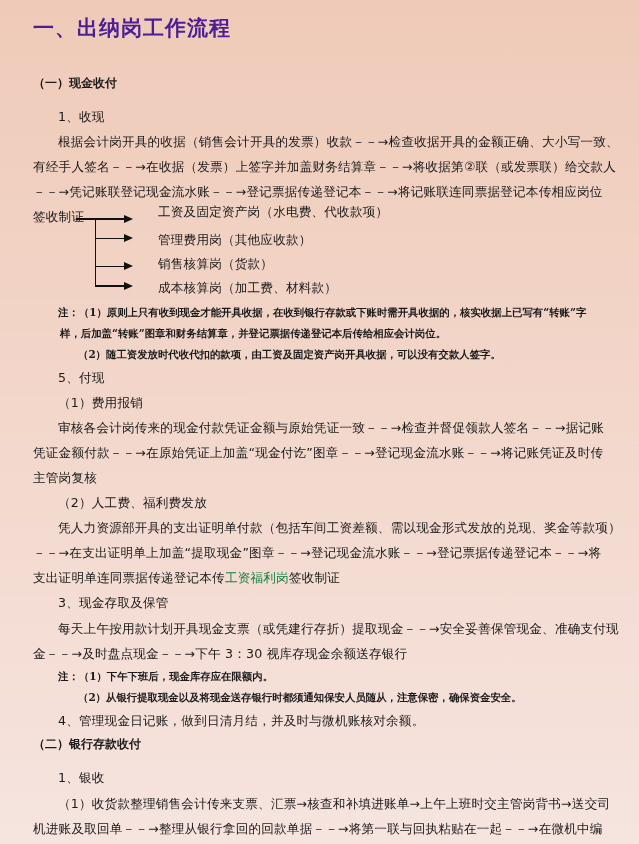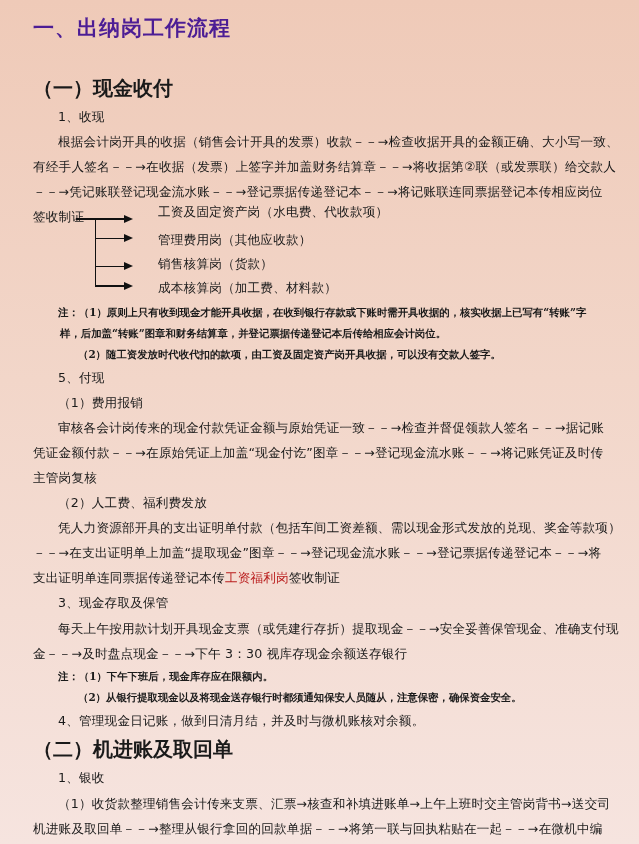"（一）现金收付" .h2 { font-size: 20px -> 12px }
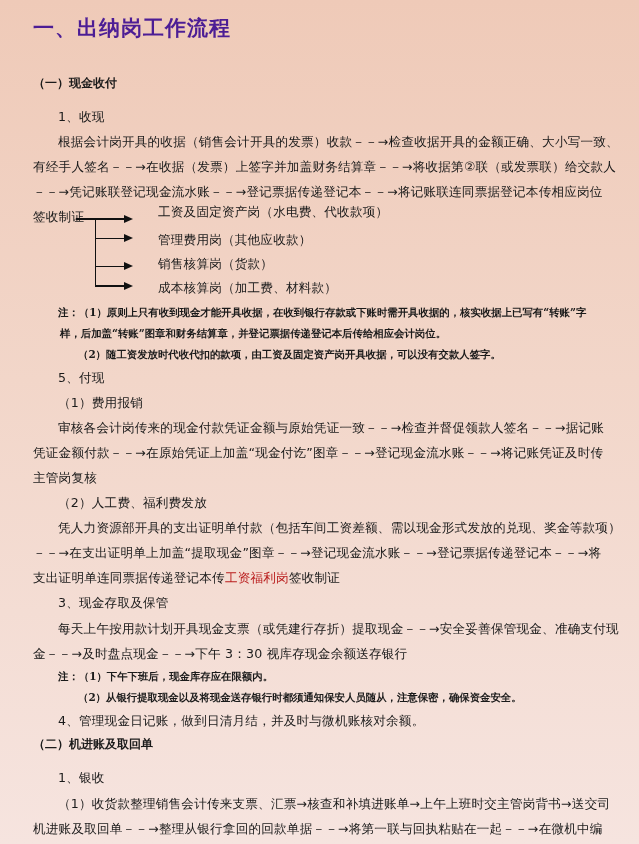"工资福利岗" .red { color: #b91c1c -> #15803d }
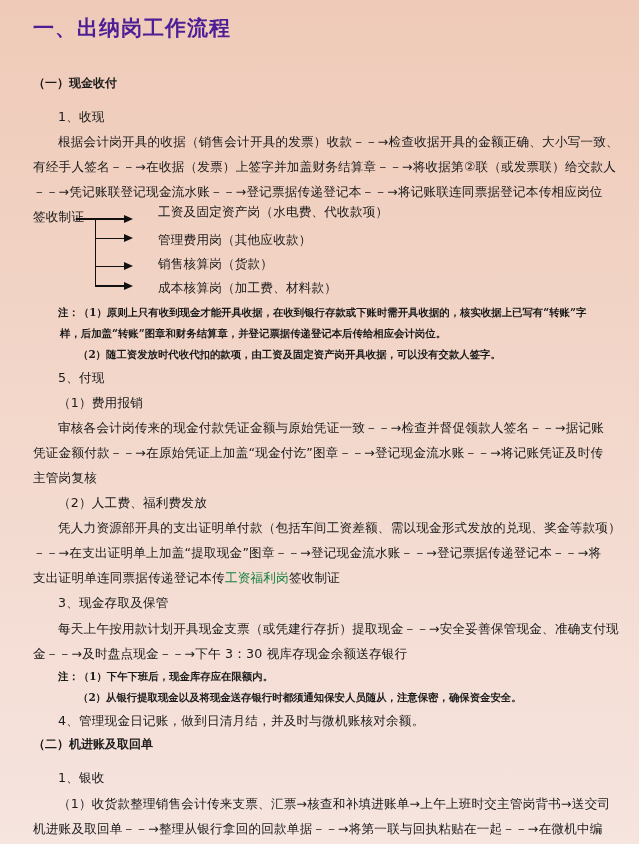"（二）机进账及取回单" div.abs { text: 机进账及取回单 -> 银行存款收付 }
